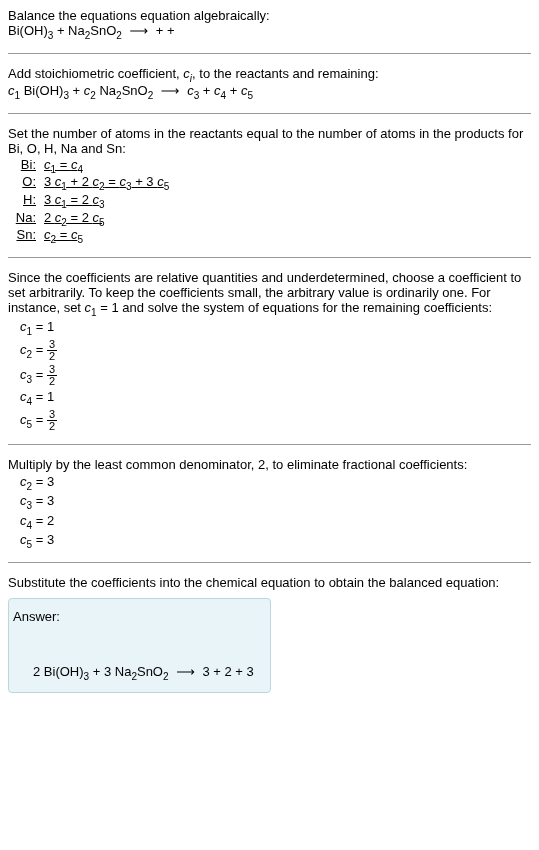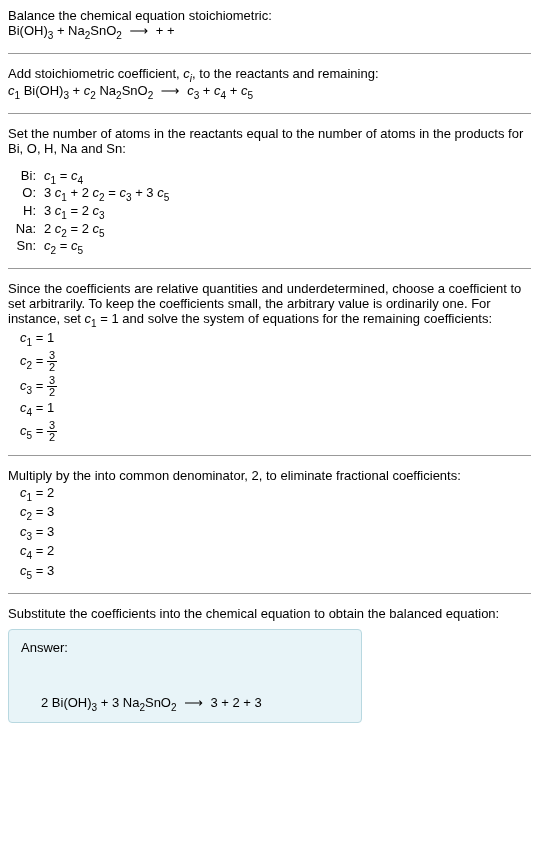"Balance the chemical equation" div { text: chemical equation stoichiometric -> equations equation algebraically }
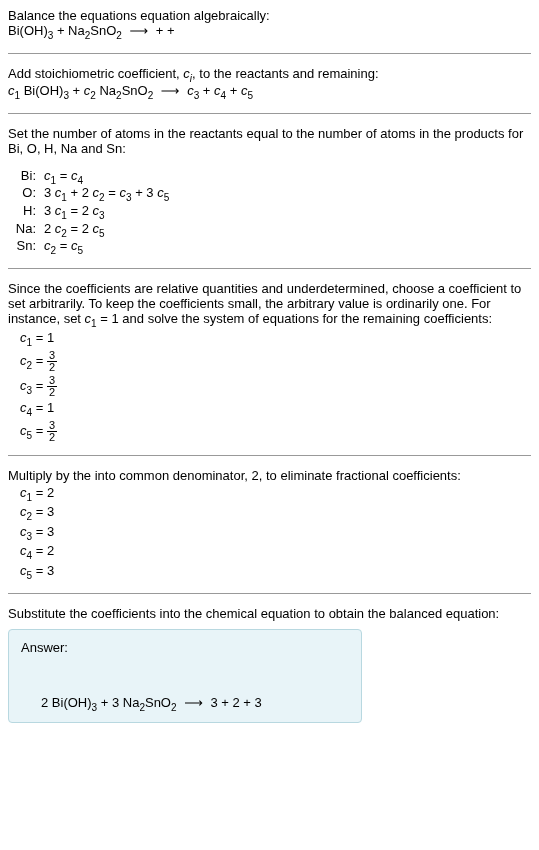"Bi:" .atom-table { margin-top: 12px -> 1px; text-decoration: none -> underline }
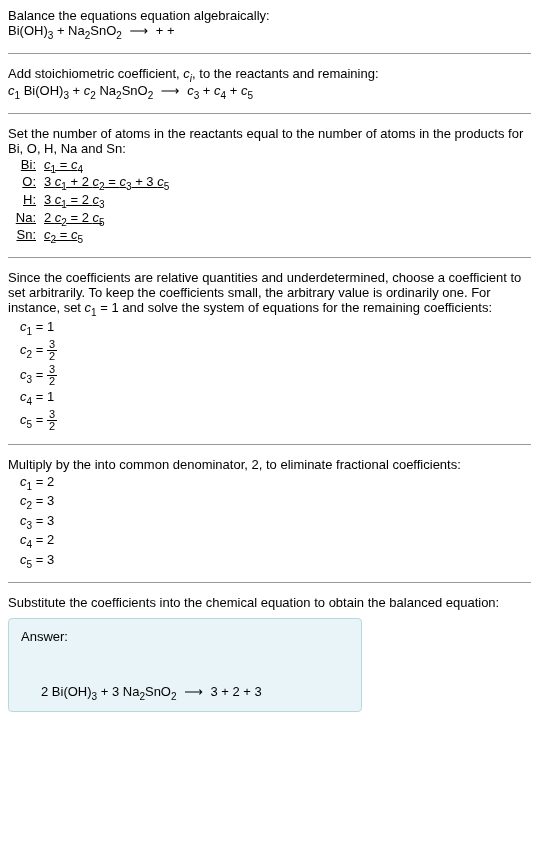"Multiply by the into common" div { text: into -> least }
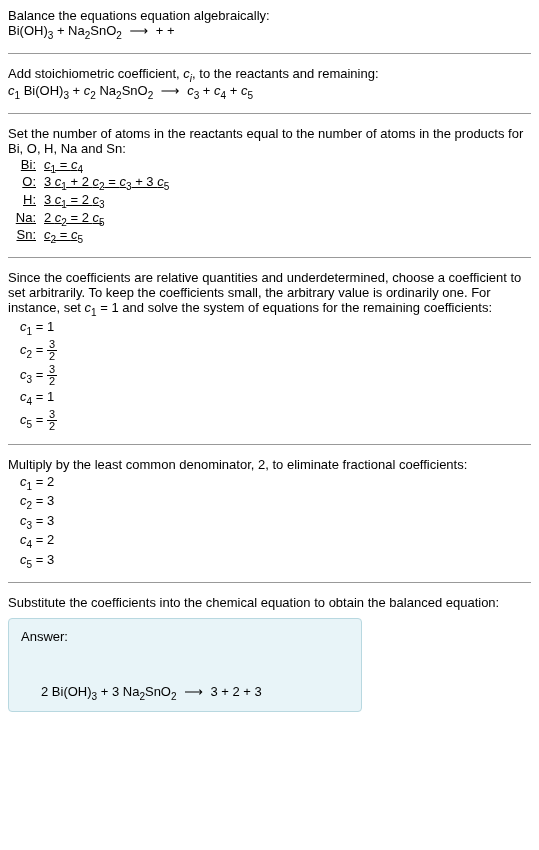"c1 = 2" div.coef-line { html: <div><span>c</span><span>1</span><span> = 2</span></div> -> none }
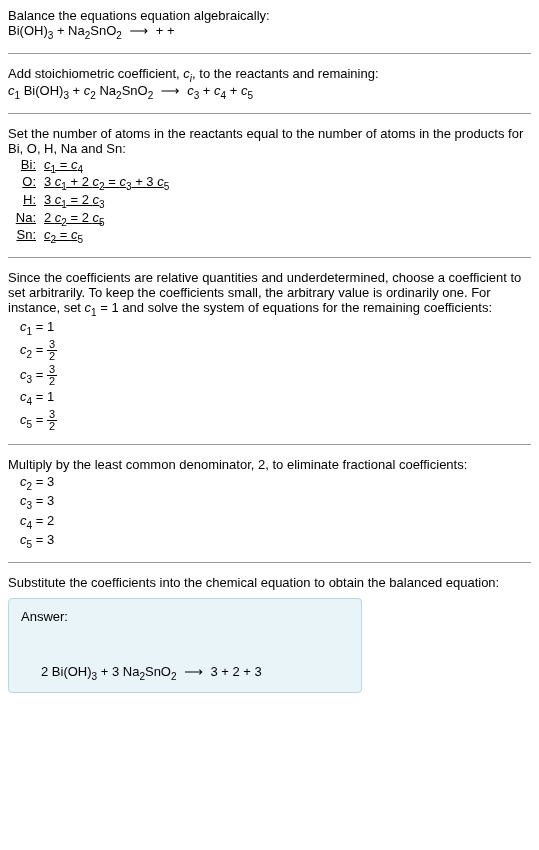"Answer:" .answer-box { padding: 10px 12px -> 10px 4px; width: 354px -> 263px }
